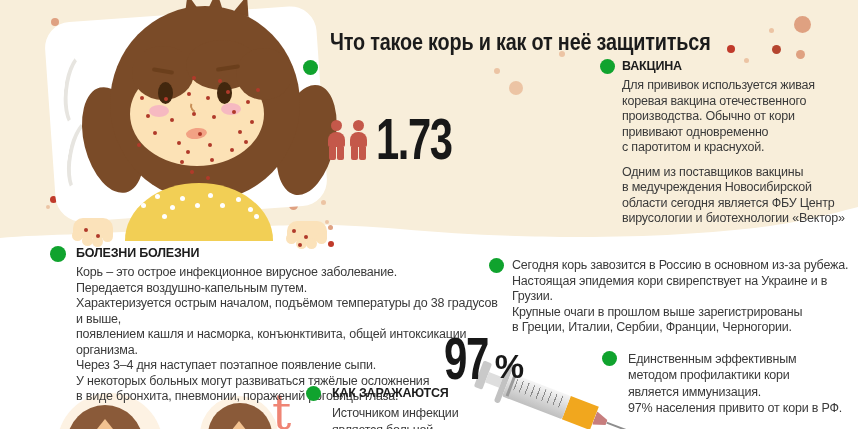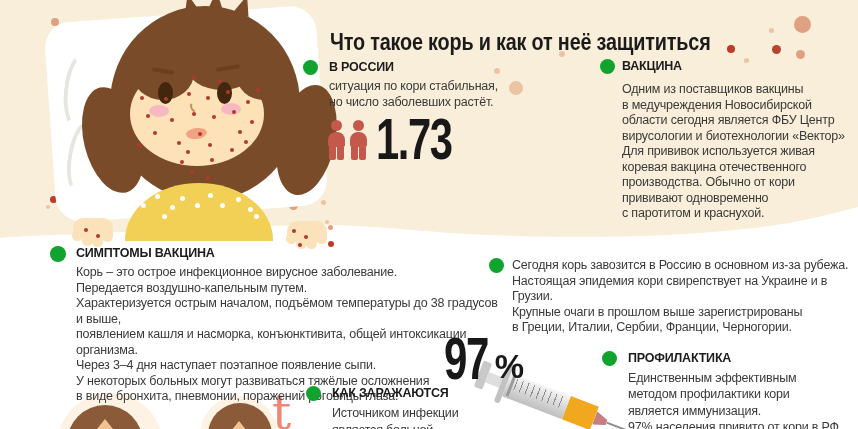"В РОССИИ" div.sec-text { html: <div> <div>В РОССИИ</div> <div>ситуация по кори стабильная, но число заболевших растёт.</div> </div> -> none }
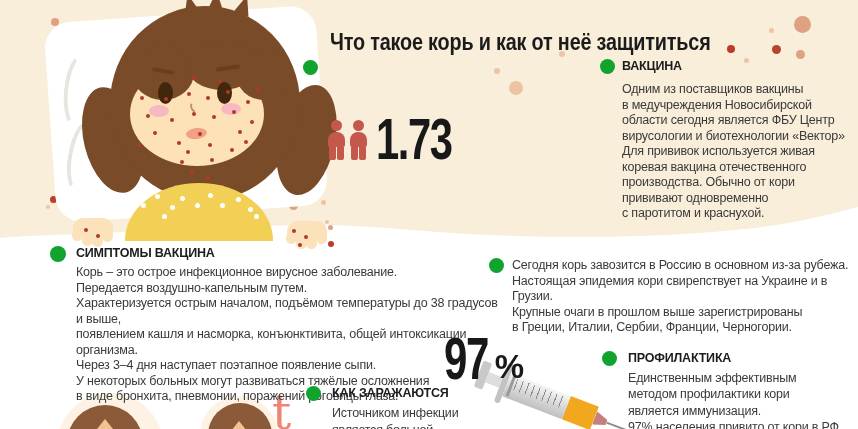"Одним из поставщиков вакцины" div.sec-body { order: before "Для прививок используется живая" -> after "Для прививок используется живая" }
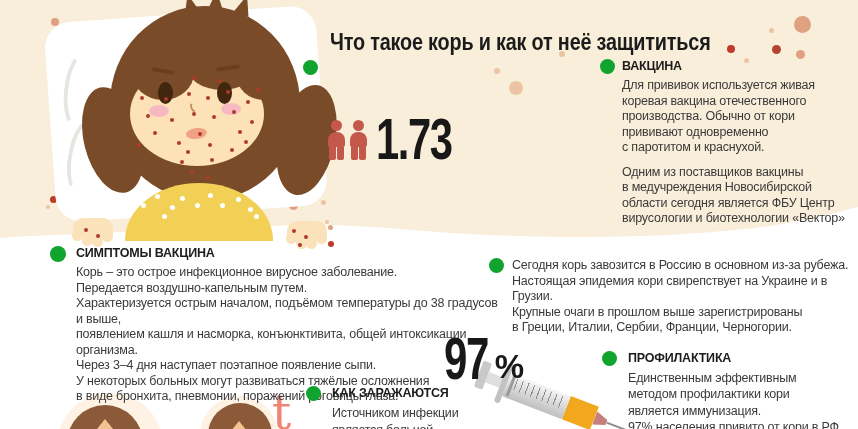"СИМПТОМЫ ВАКЦИНА" div.sec-head { text: СИМПТОМЫ ВАКЦИНА -> БОЛЕЗНИ БОЛЕЗНИ }
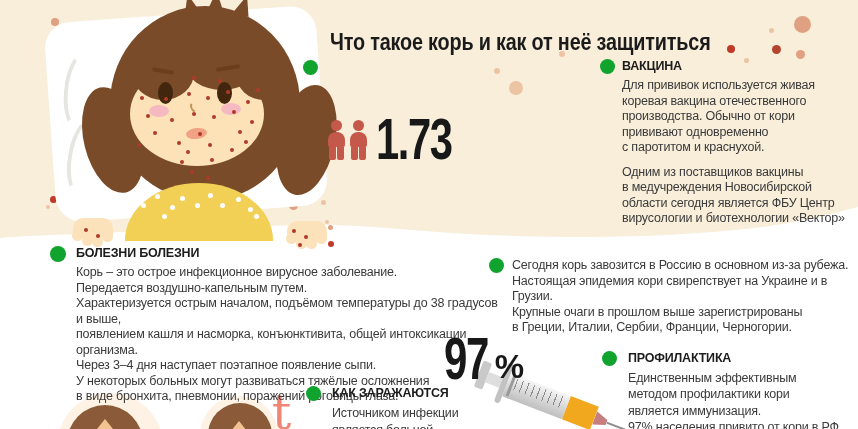"ПРОФИЛАКТИКА" div.sec-head { html: <div>ПРОФИЛАКТИКА</div> -> none }
